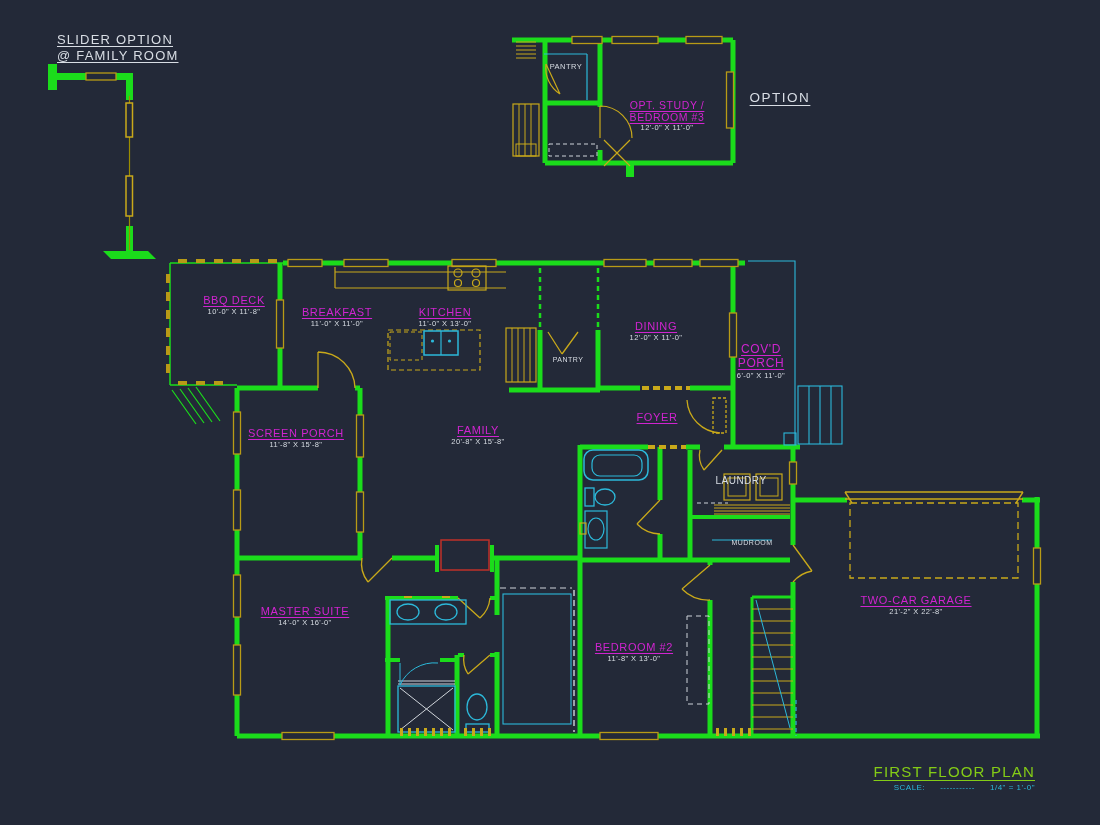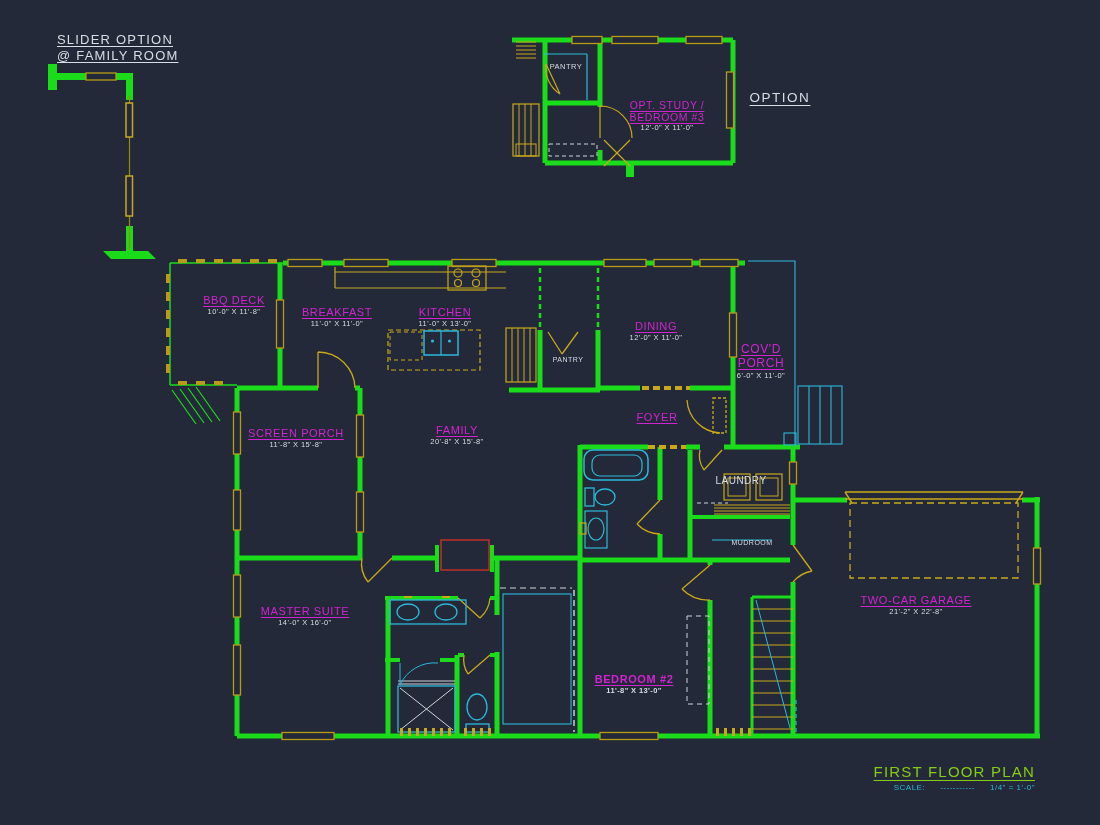"FAMILY" div.lbl { left: 457px -> 478px }
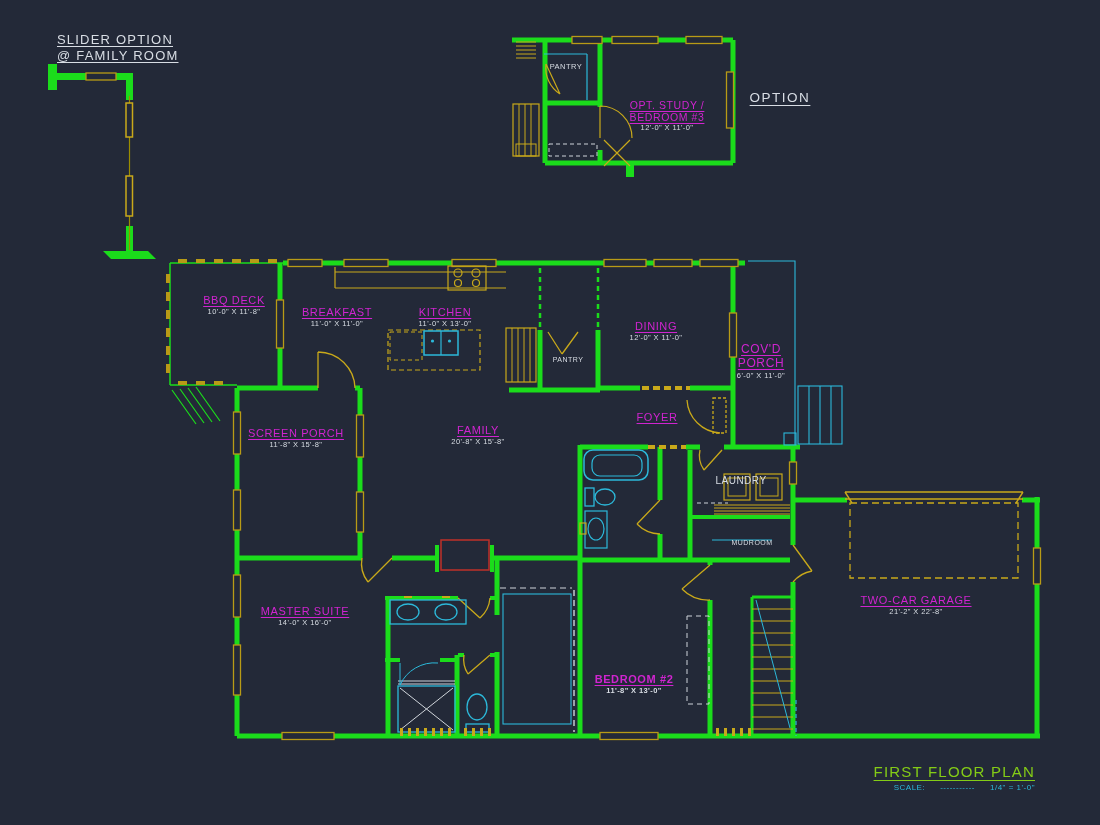"BEDROOM #2" div.lbl { font-weight: bold -> none; top: 673px -> 641px }
